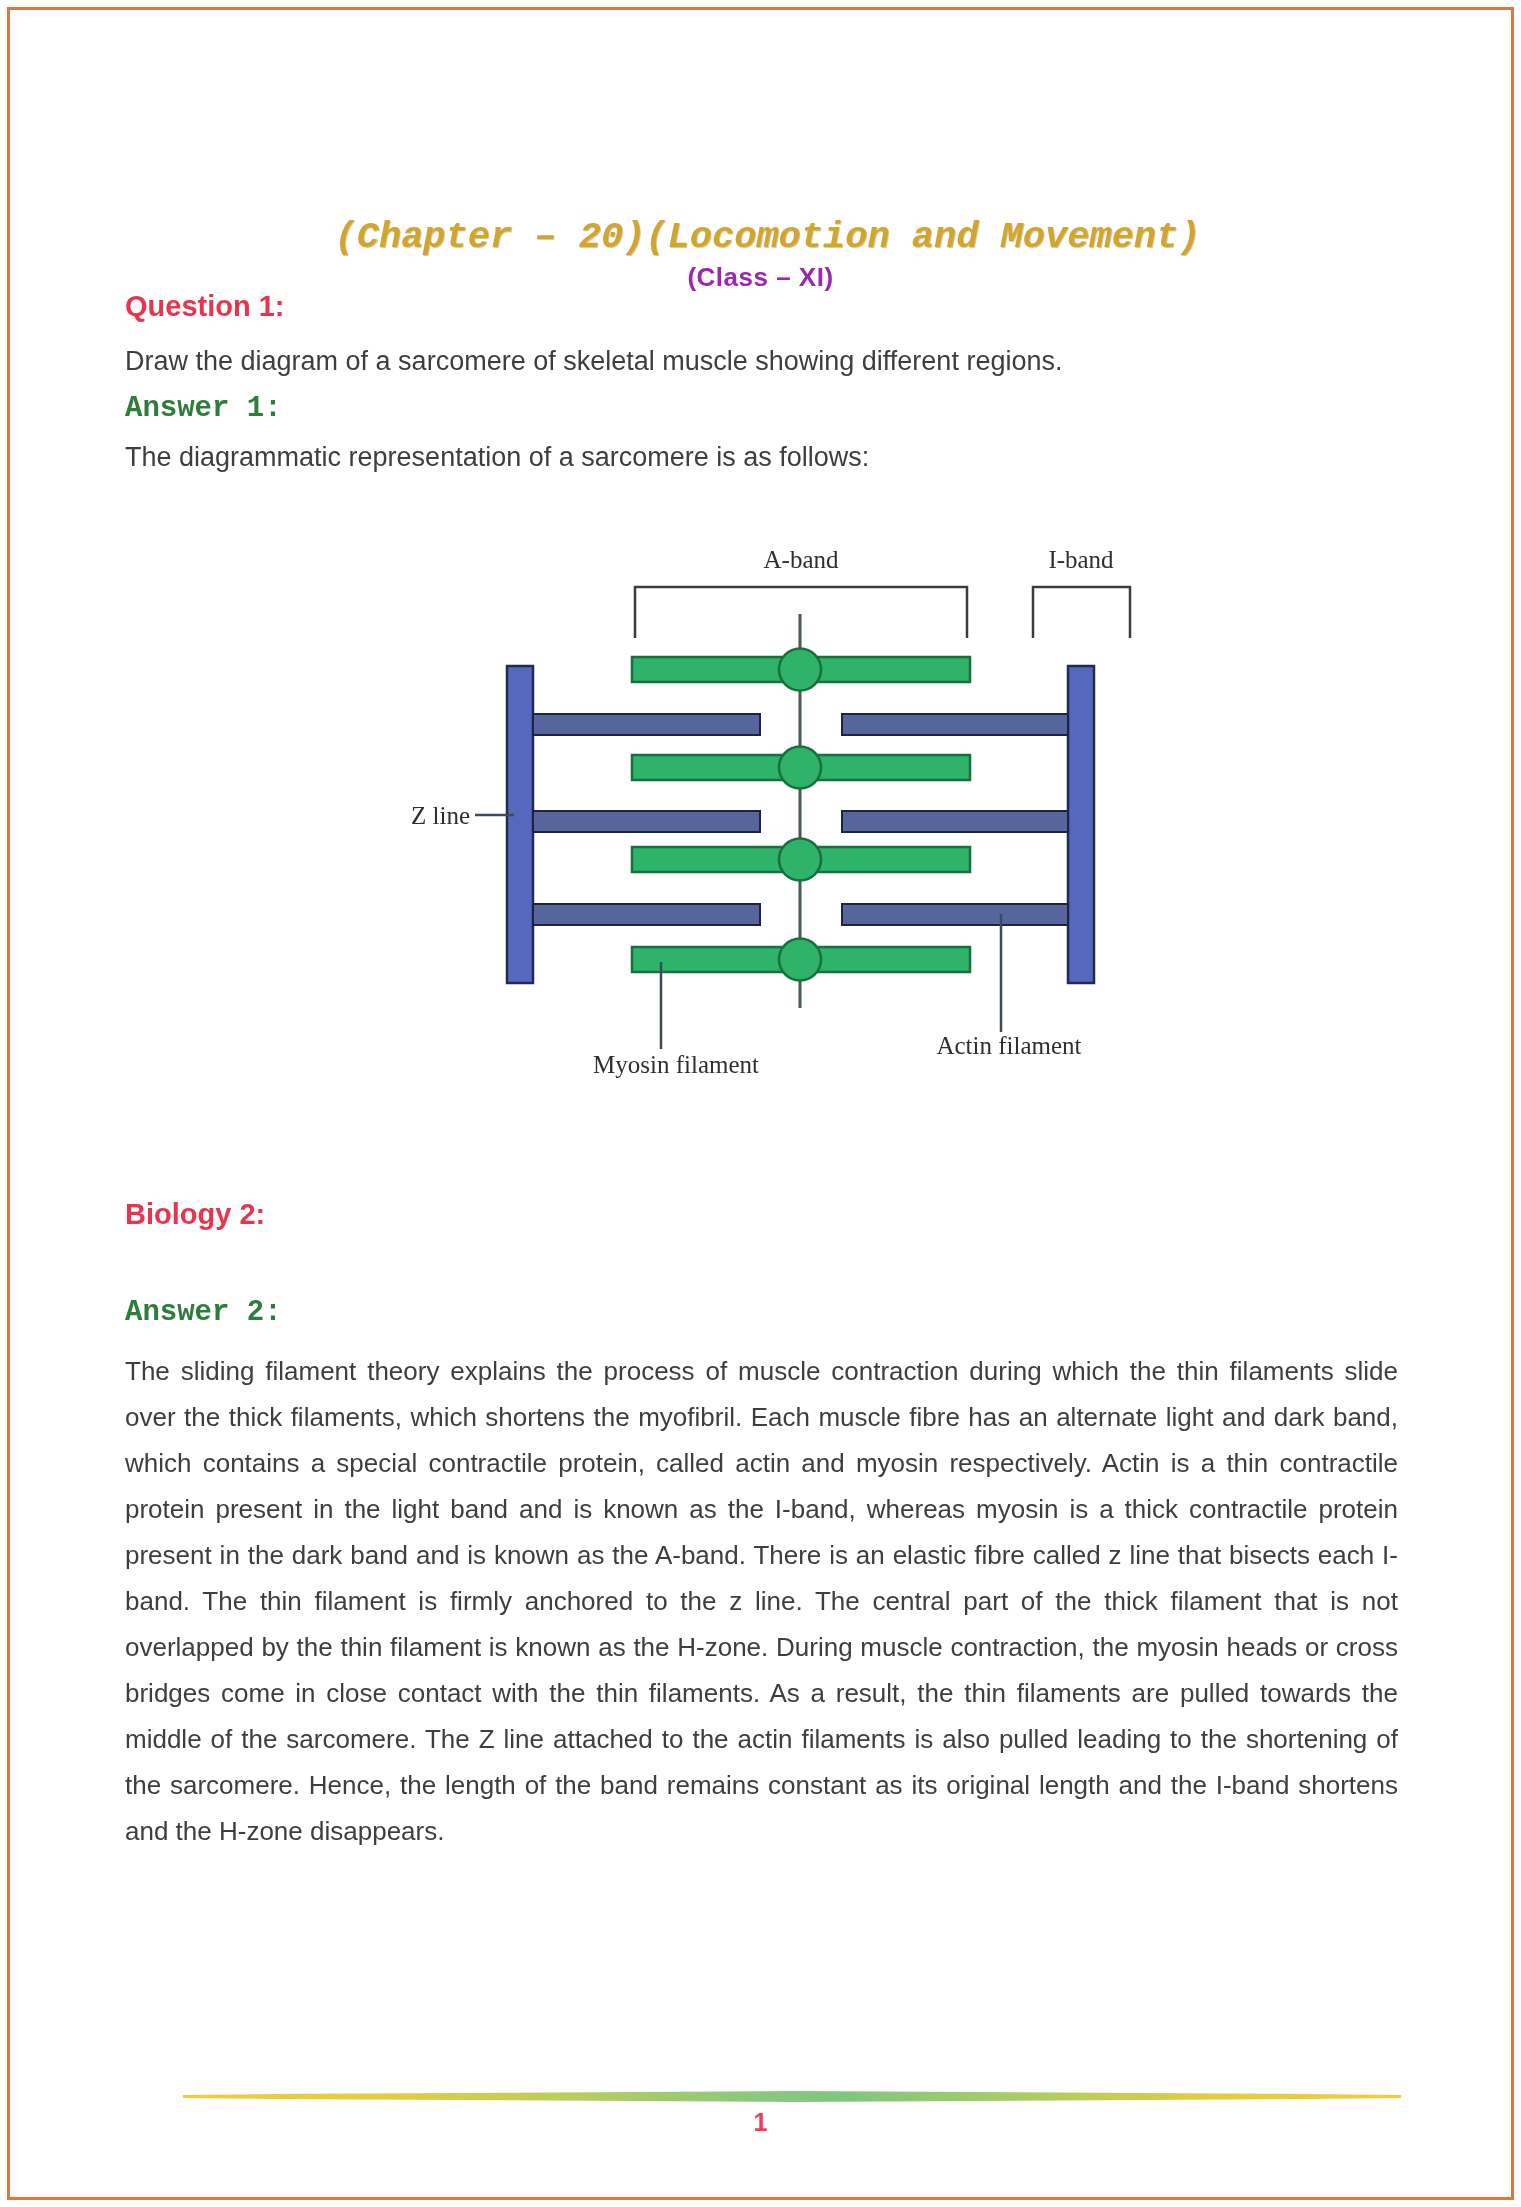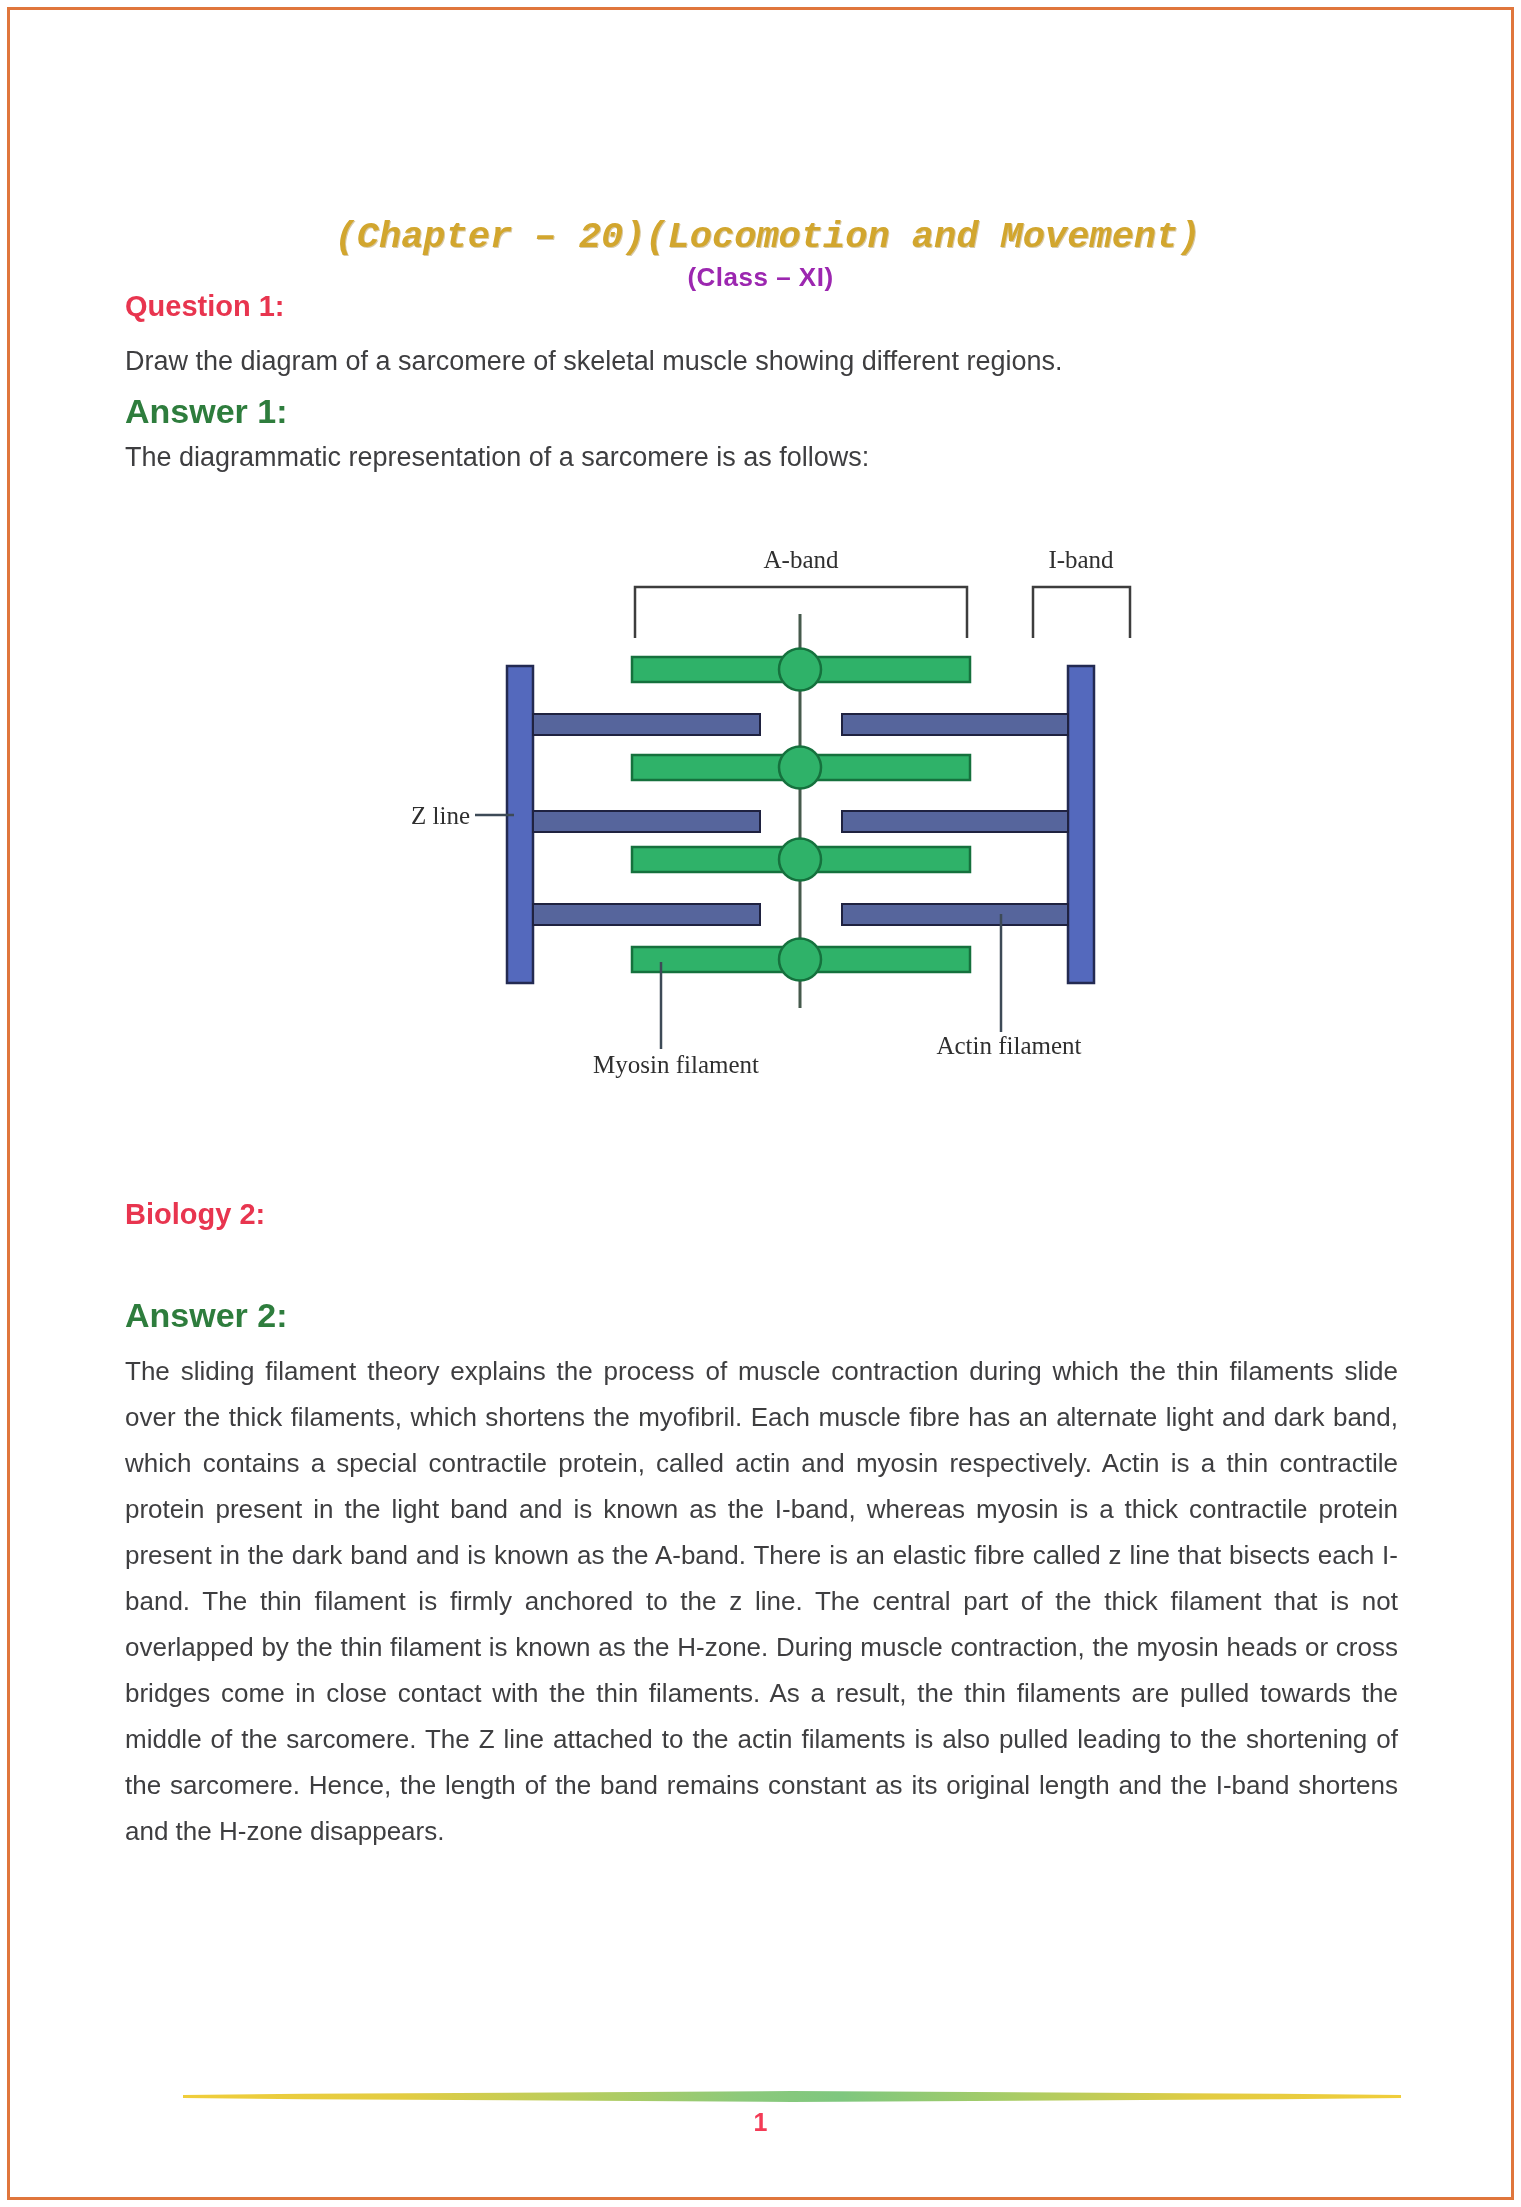"Answer 1:" .a-heading { font-family: none -> Liberation Mono, monospace; font-size: 34px -> 29px }
